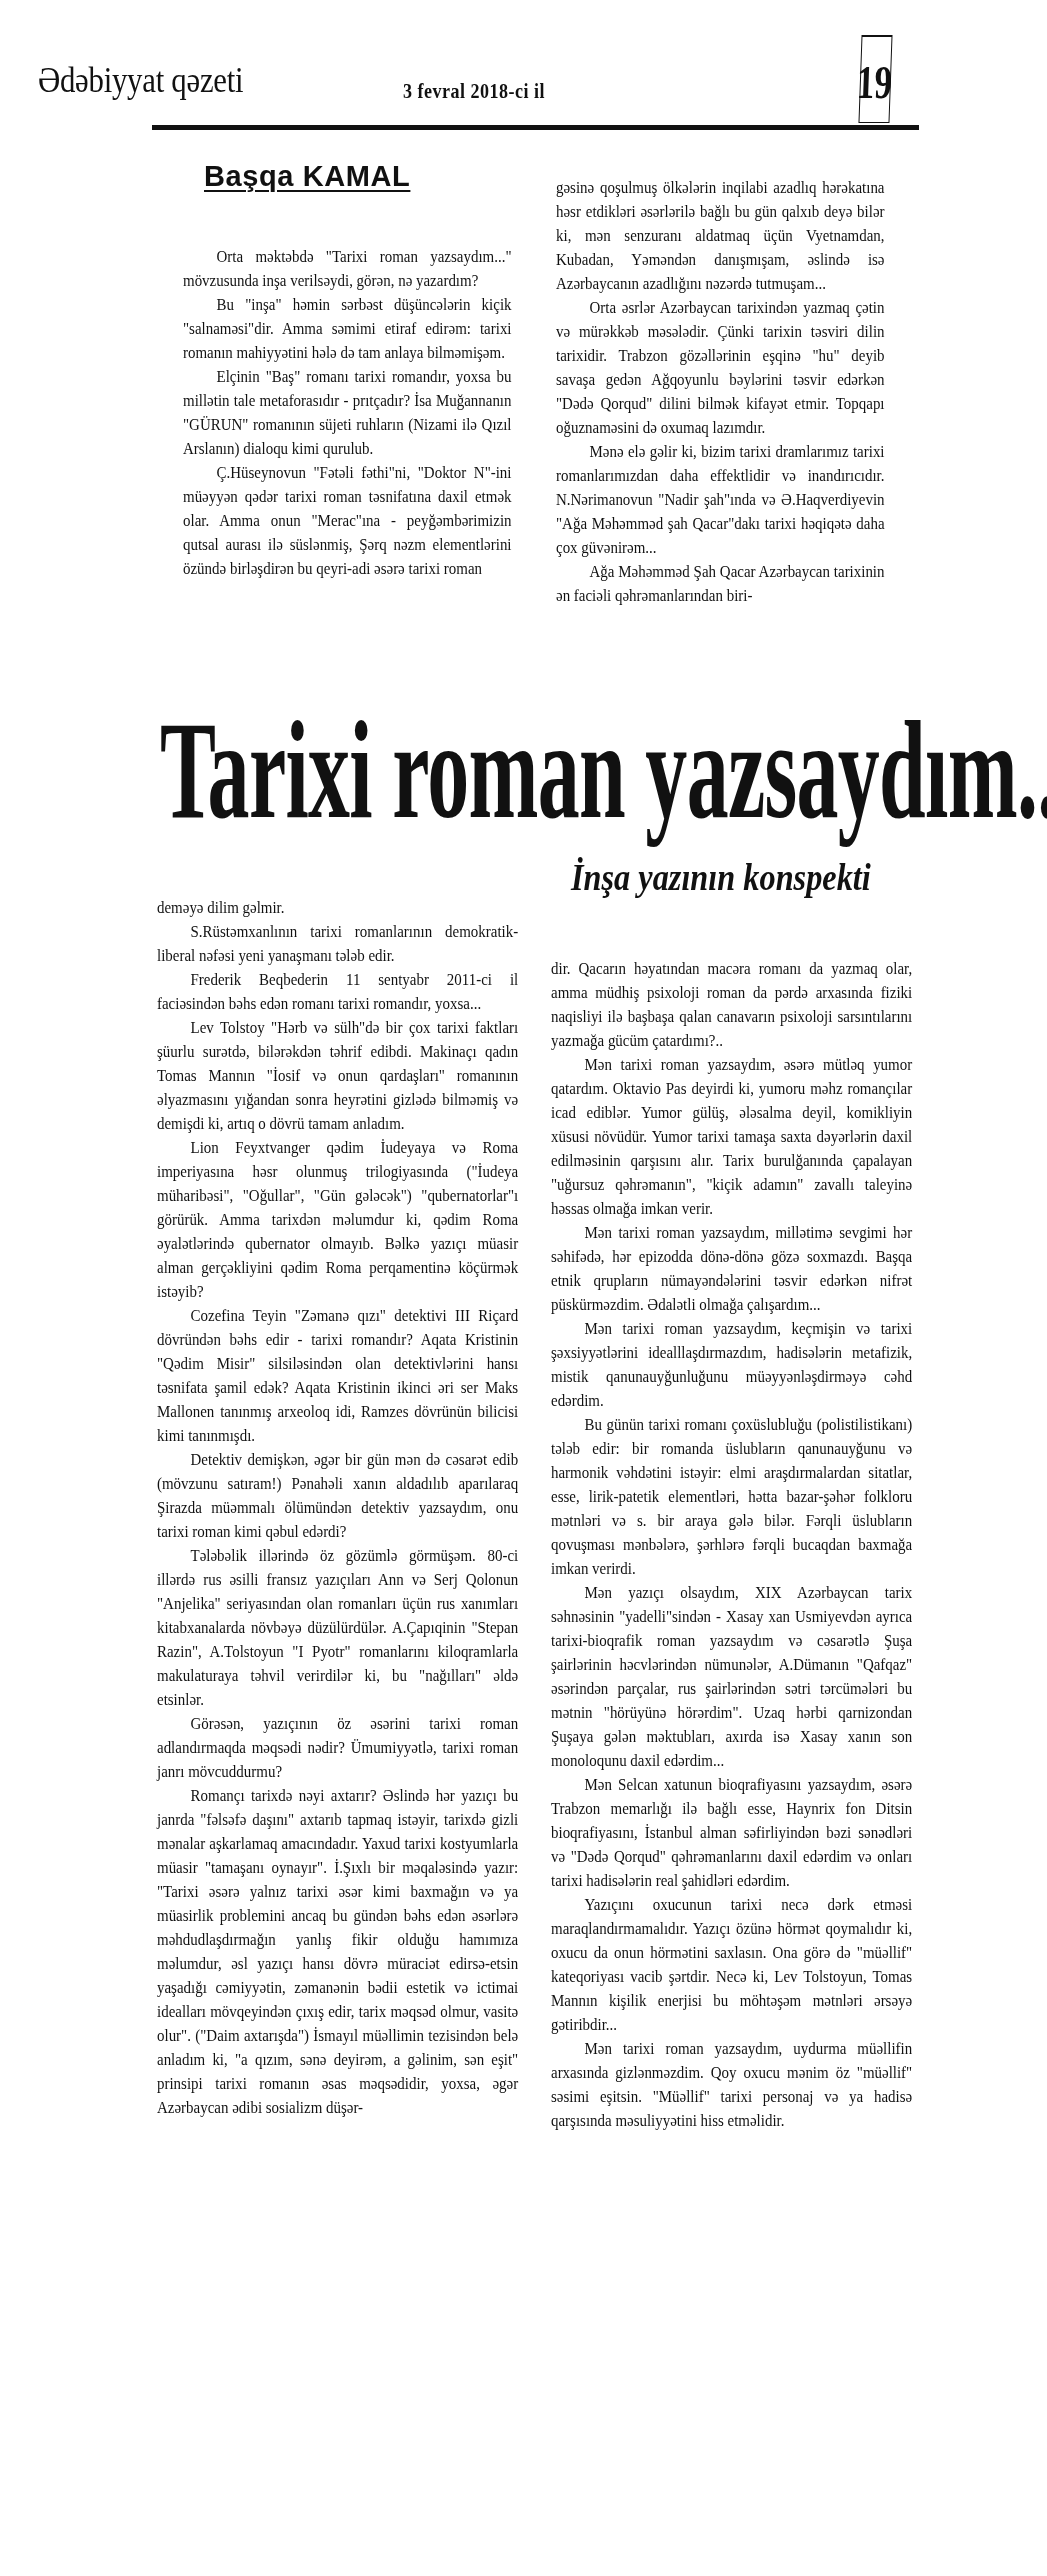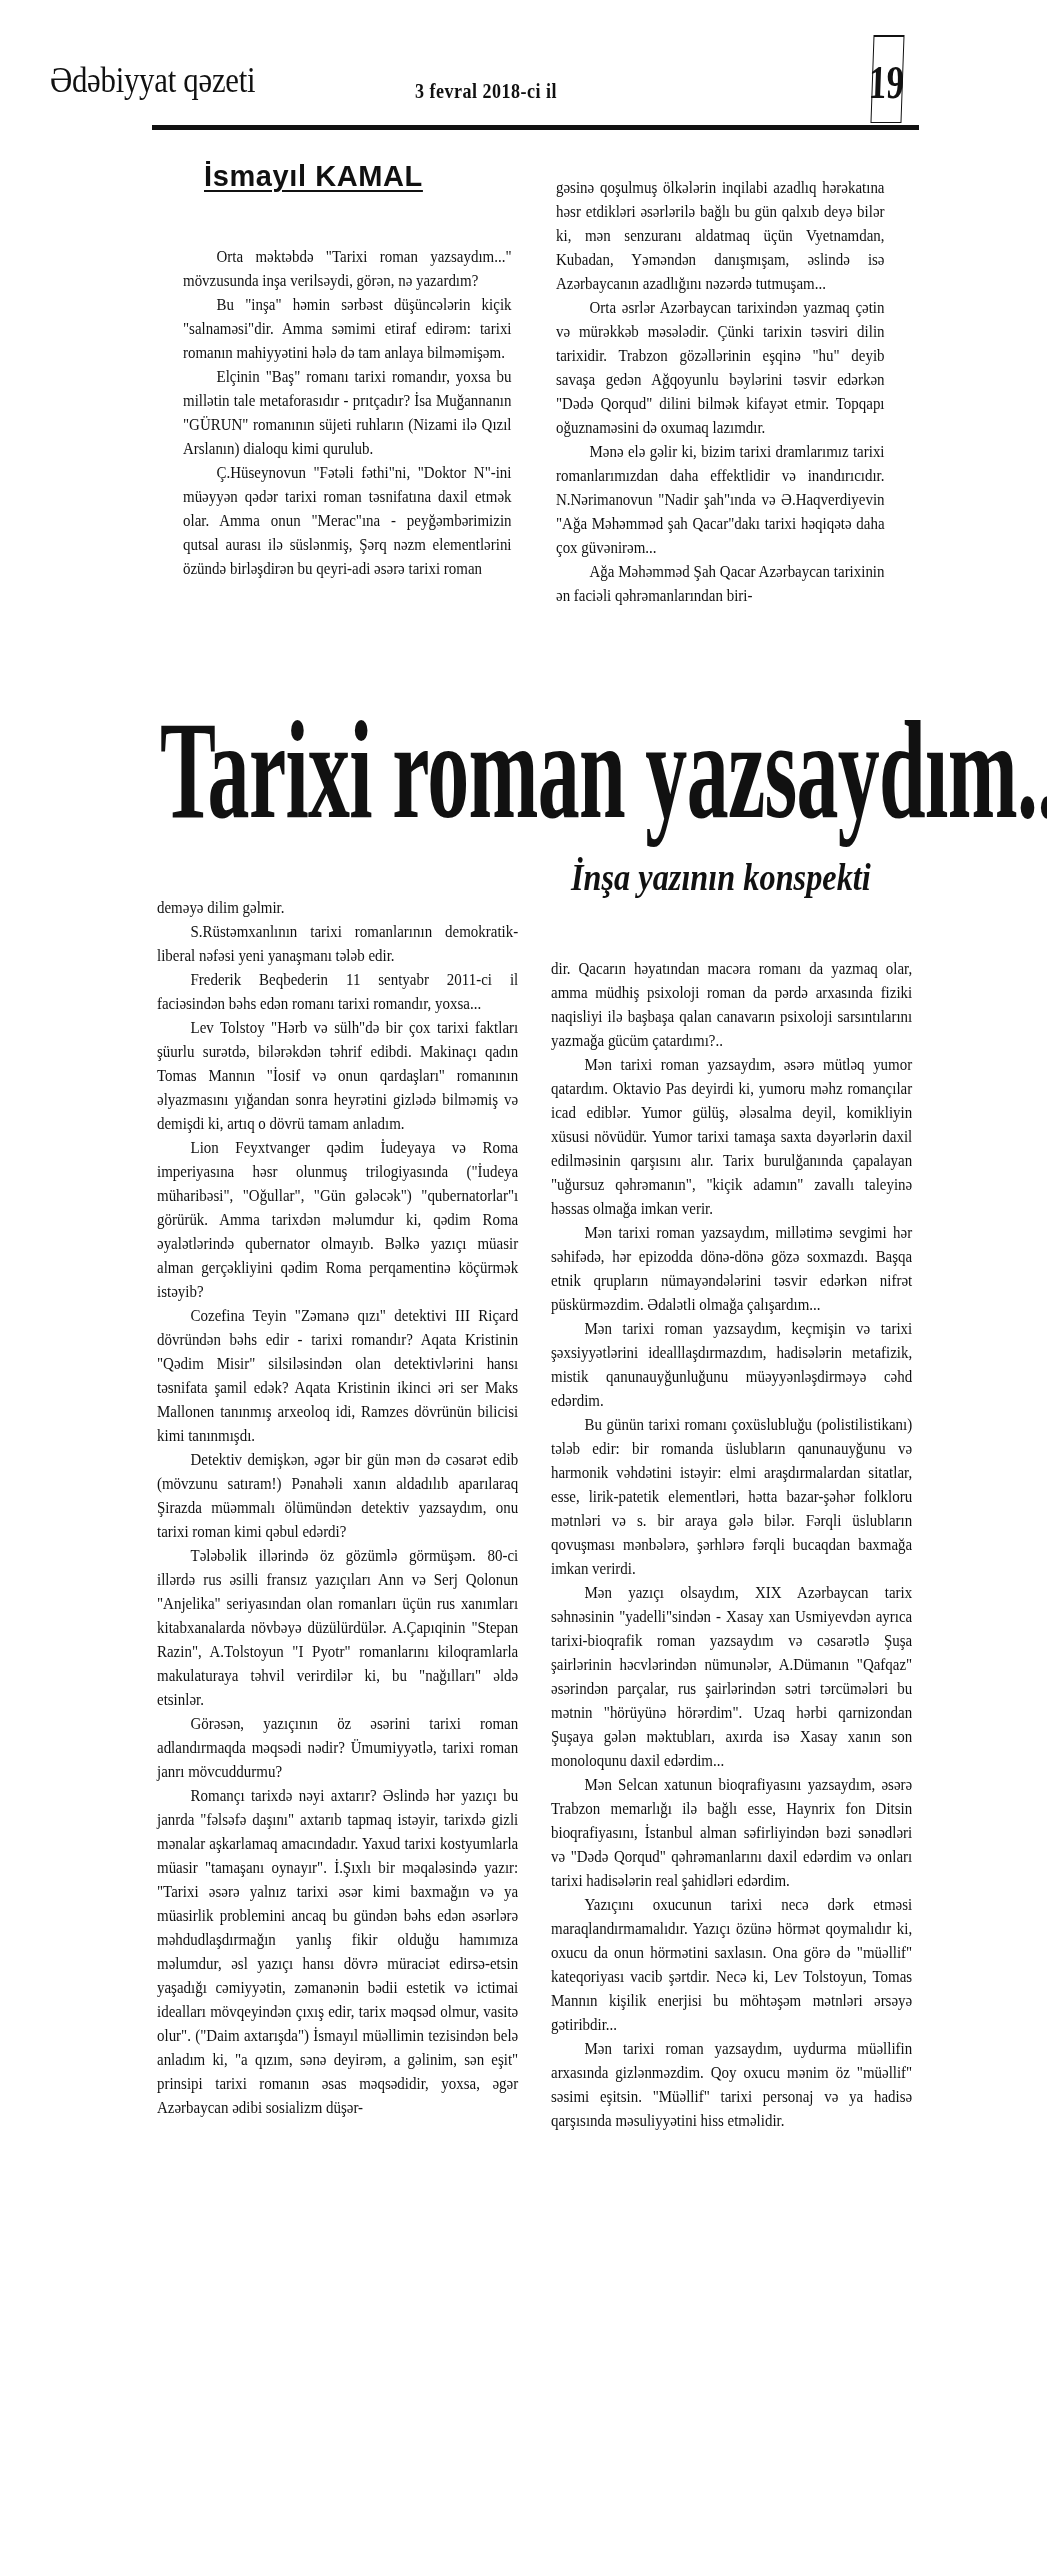"Ədəbiyyat qəzeti" .masthead { left: 50px -> 38px }
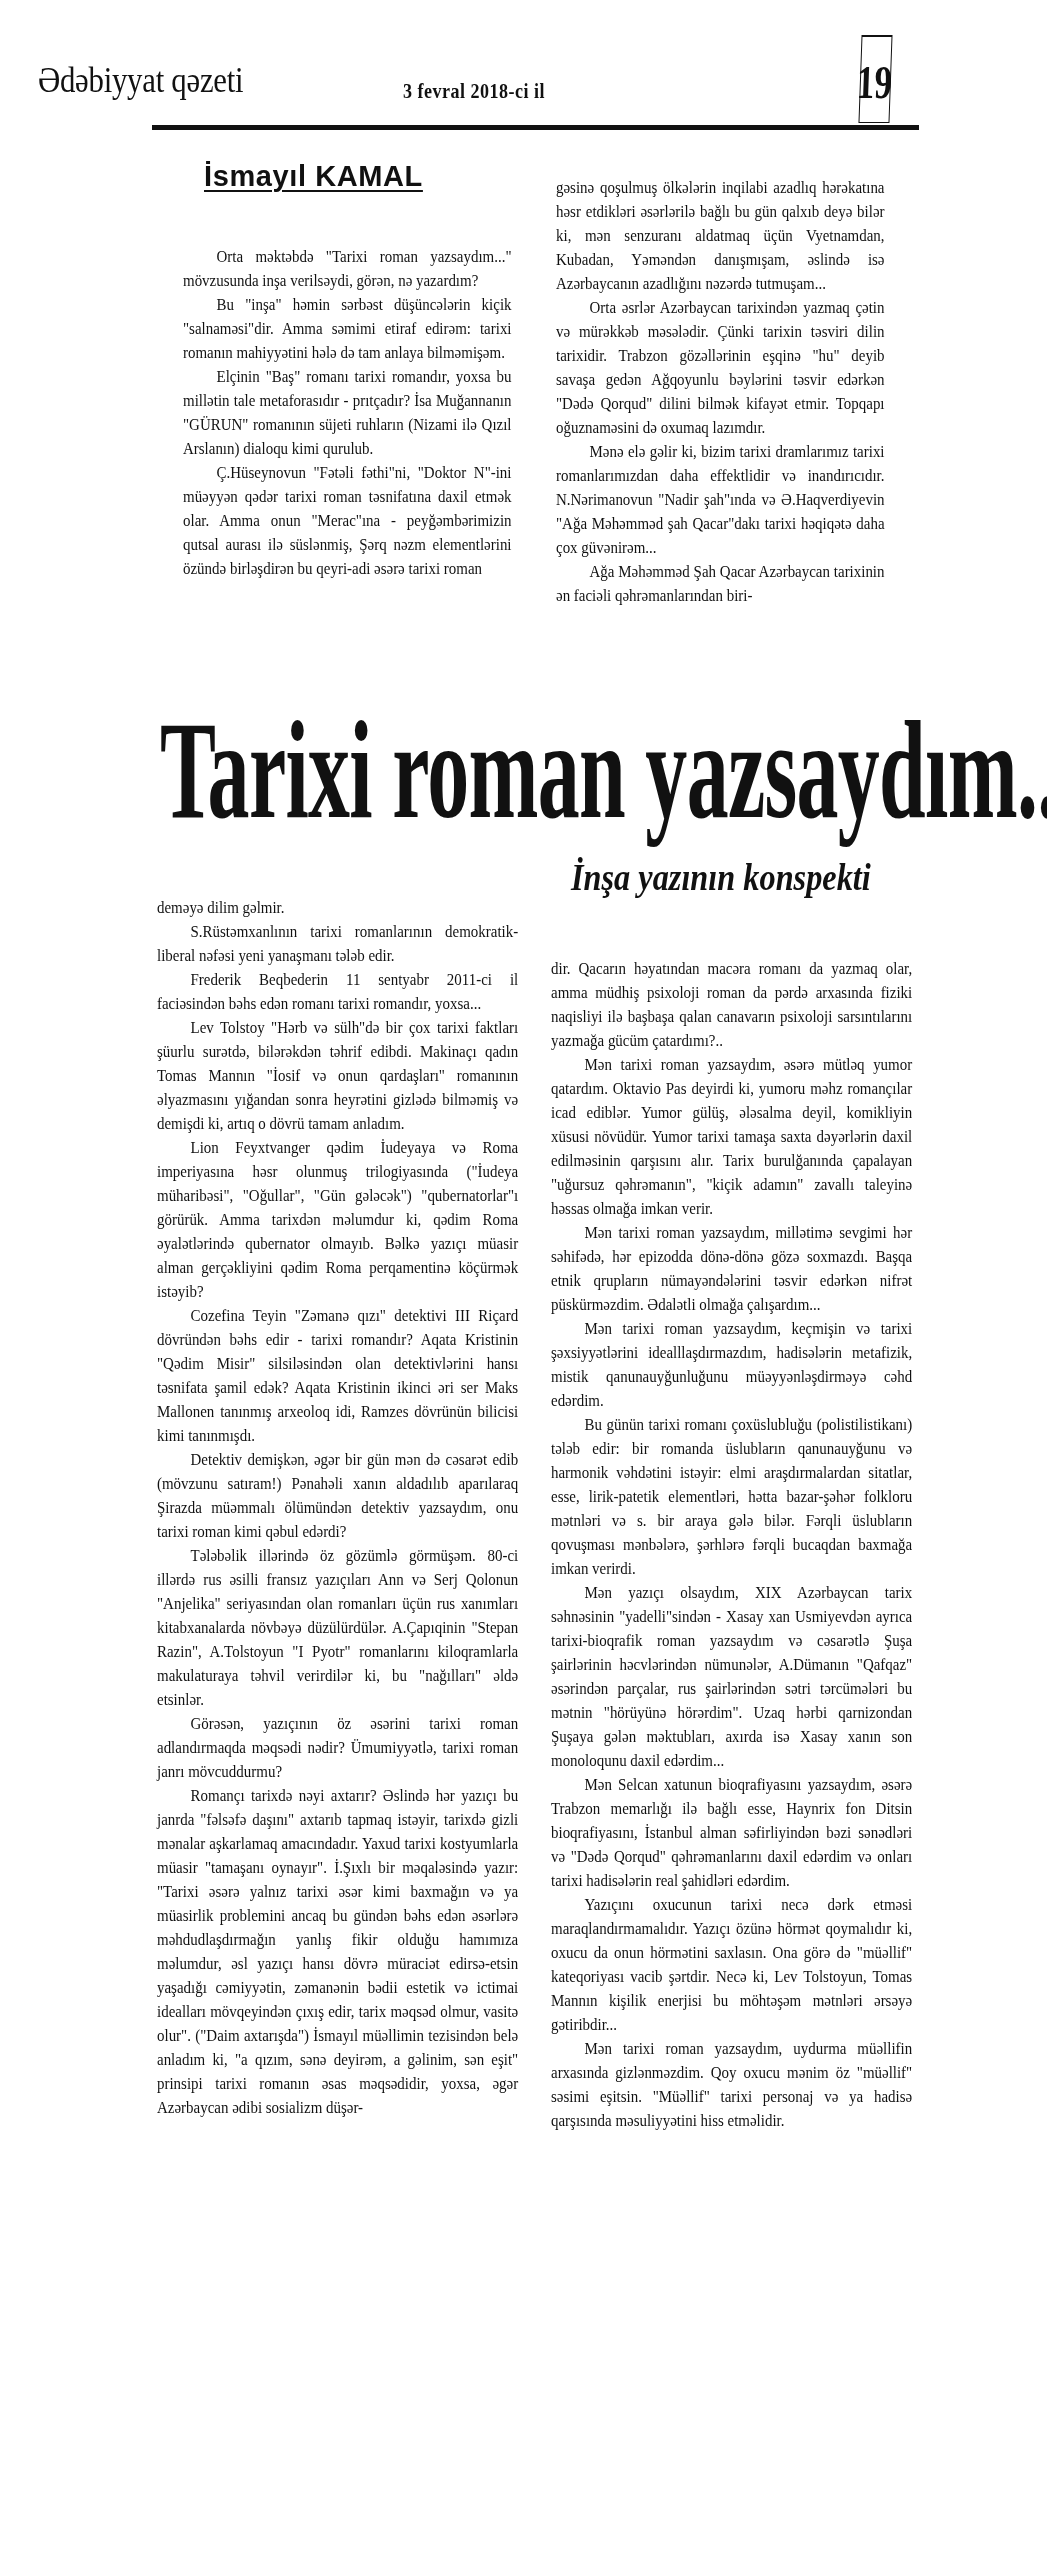"İsmayıl KAMAL" div.byline { text: İsmayıl -> Başqa }
